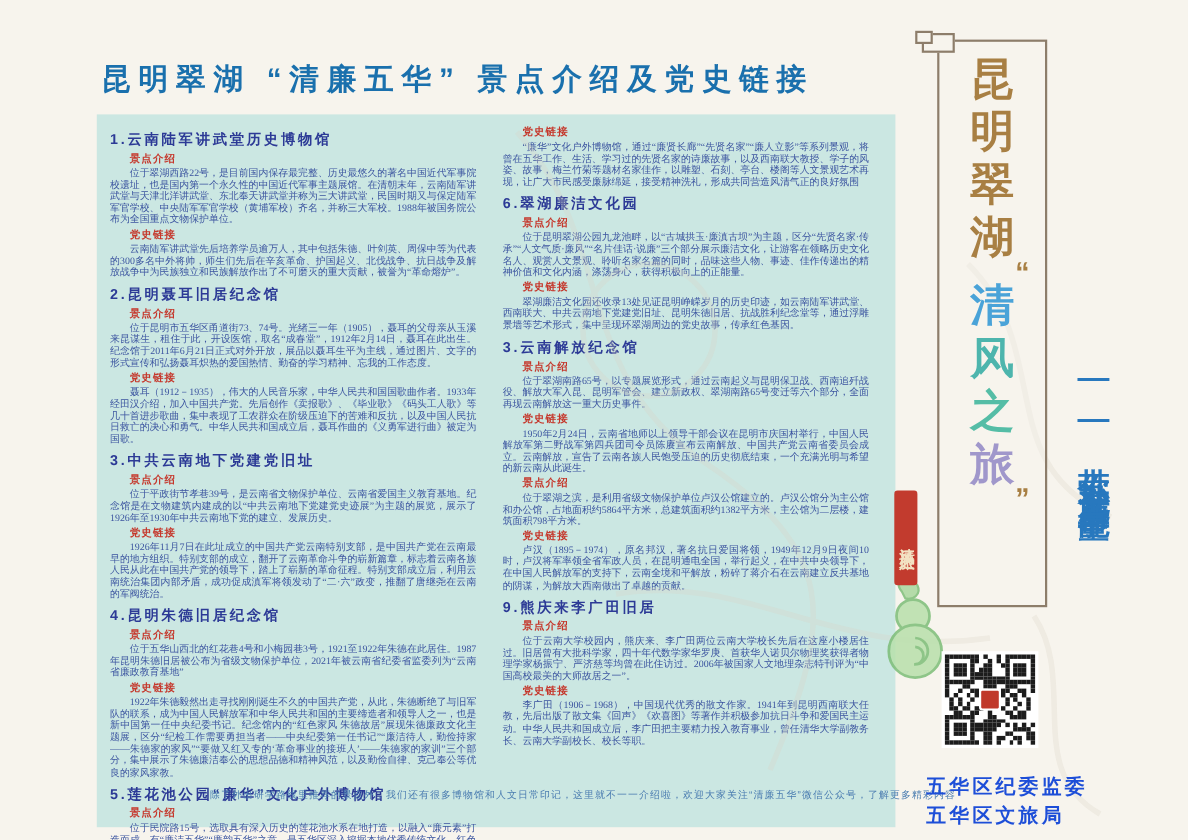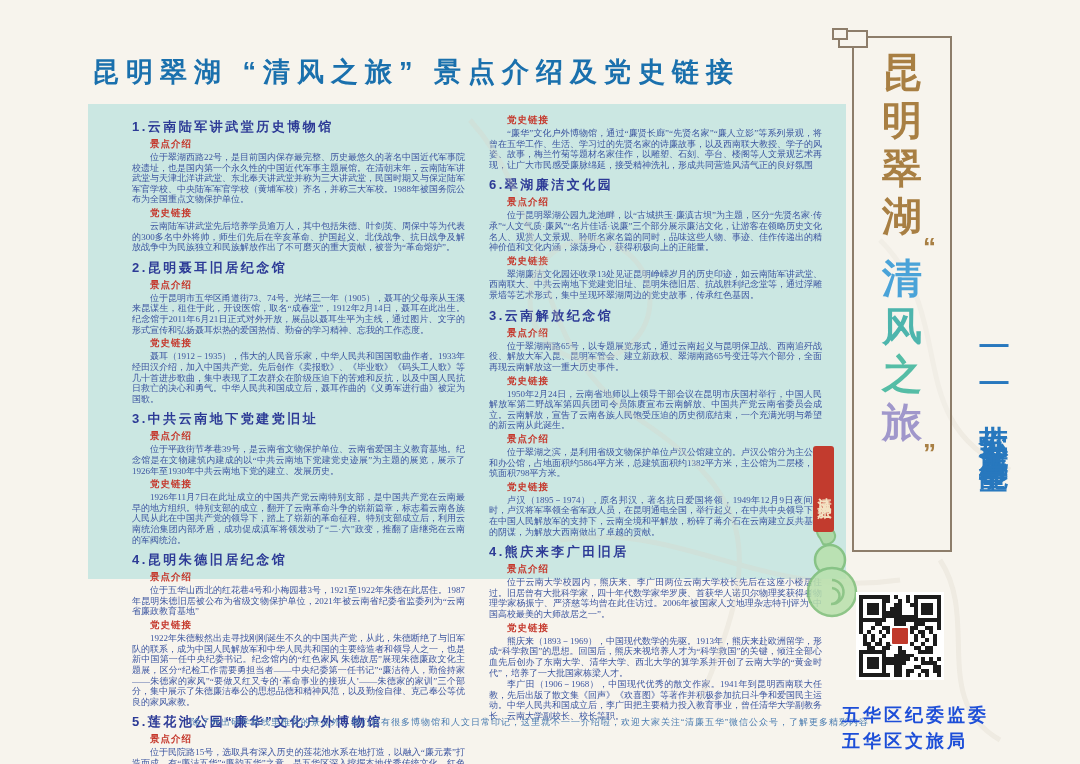"昆明翠湖 “清风之旅” 景点介绍及党史链接" div.main-title { text: 风之旅 -> 廉五华 }
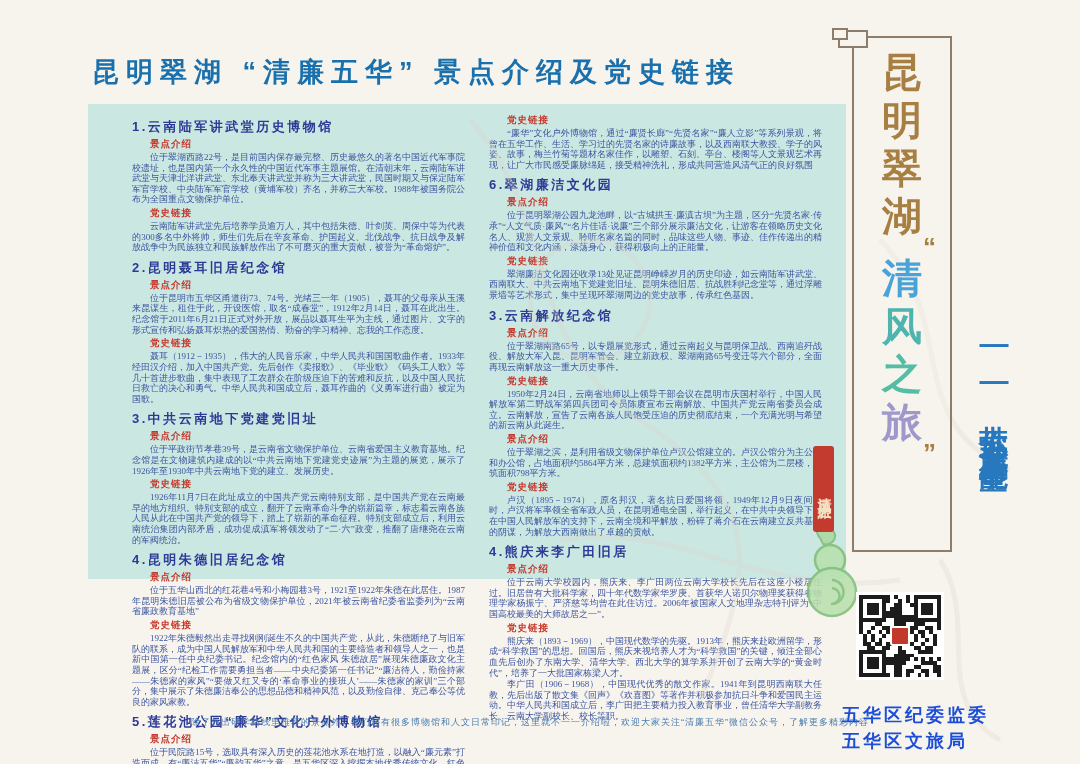"1.云南陆军讲武堂历史博物馆" .panel { height: 475px -> 648px; padding-left: 32px -> none }
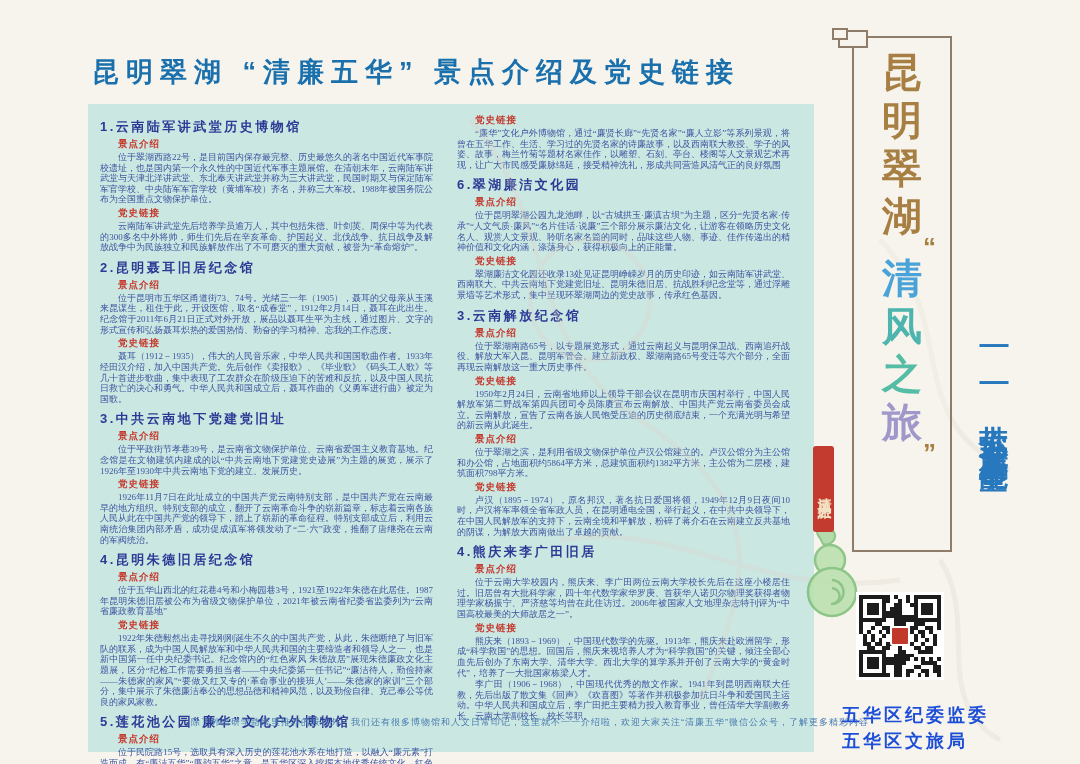"4.熊庆来李广田旧居" div.blk-heading { text: 4 -> 9 }
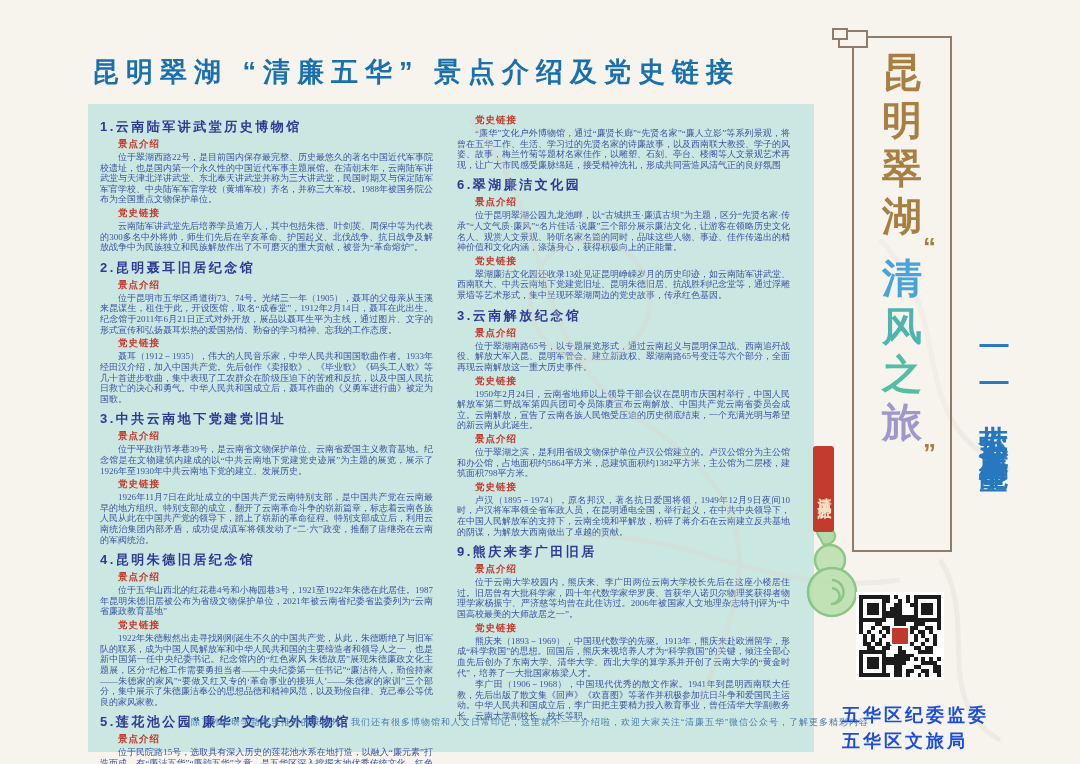"熊庆来（1893－1969），中国现代数学的先驱。1913年，熊庆来赴欧洲留学，" div.blk-para { html: <div>熊庆来（1893－1969），中国现代数学的先驱。1913年，熊庆来赴欧洲留学，形成“科学救国”的思想。回国后，熊庆来视培养人才为“科学救国”的关键，倾注全部心血先后创办了东南大学、清华大学、西北大学的算学系并开创了云南大学的“黄金时代”，培养了一大批国家栋梁人才。</div> -> none }
